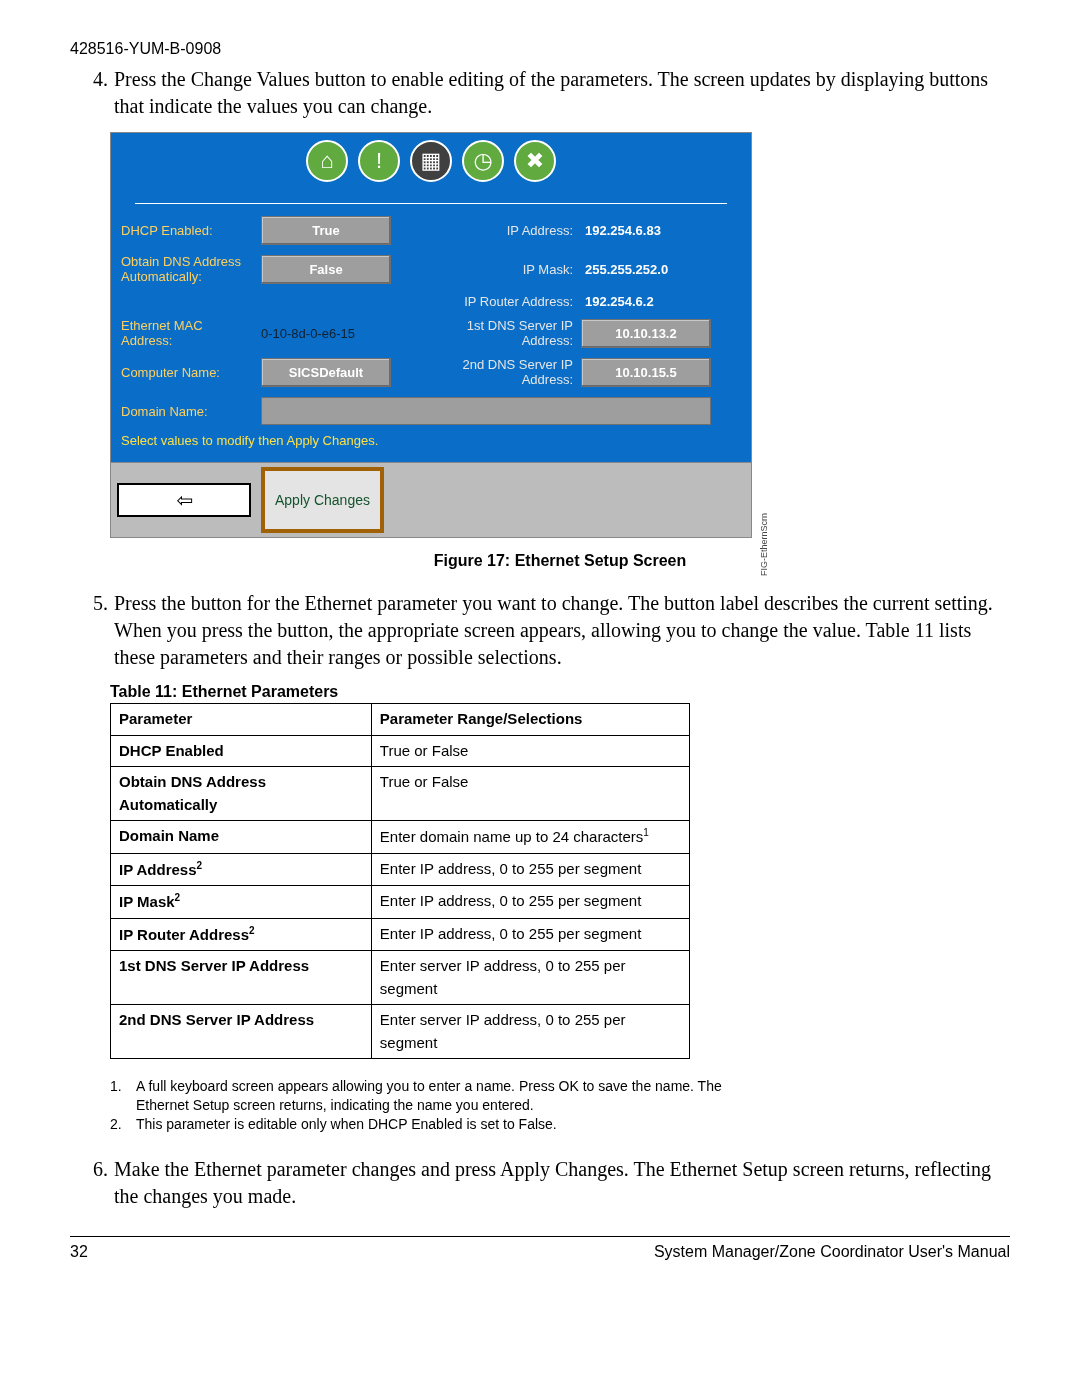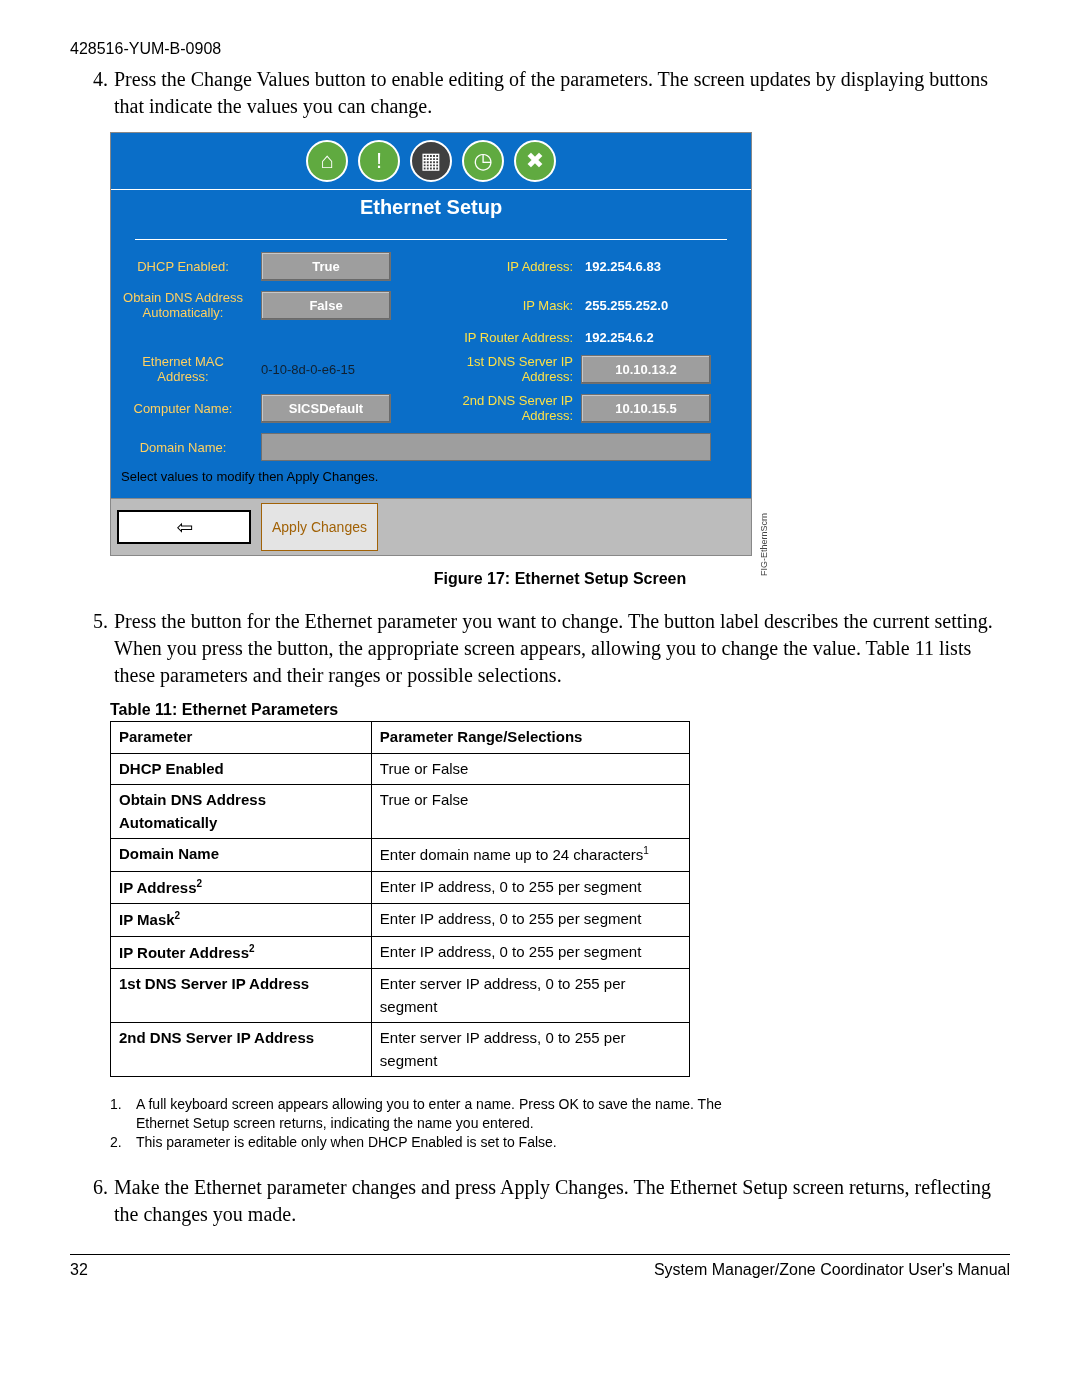"Ethernet Setup" div.scr-title { html: <div>Ethernet Setup</div> -> none }
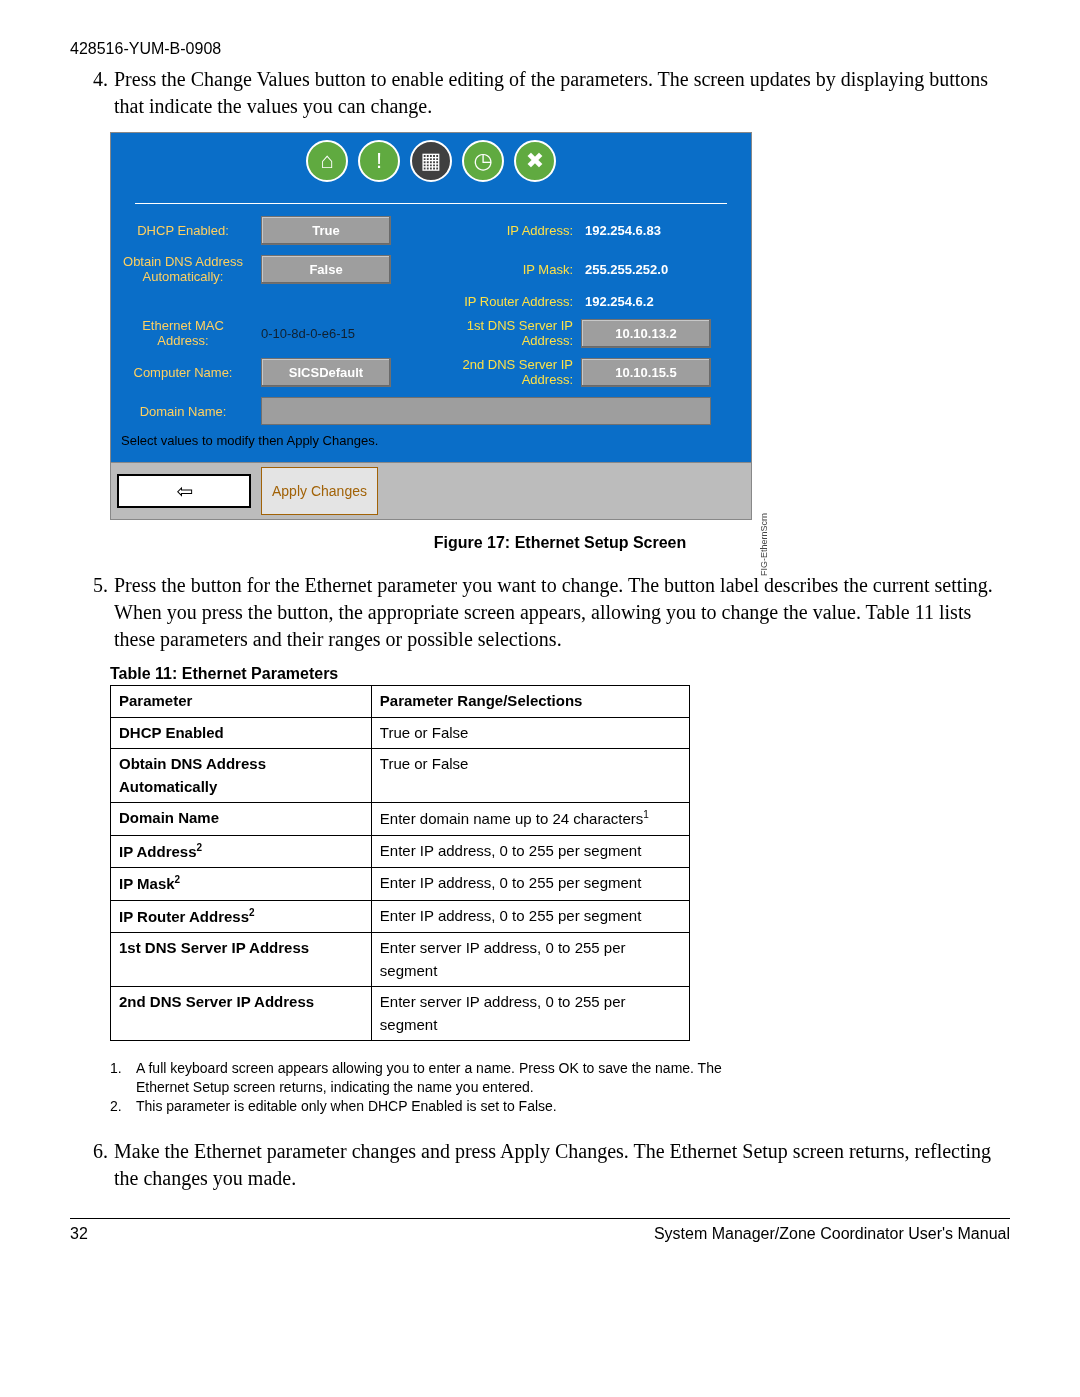"DHCP Enabled:" .plabel { text-align: center -> left }
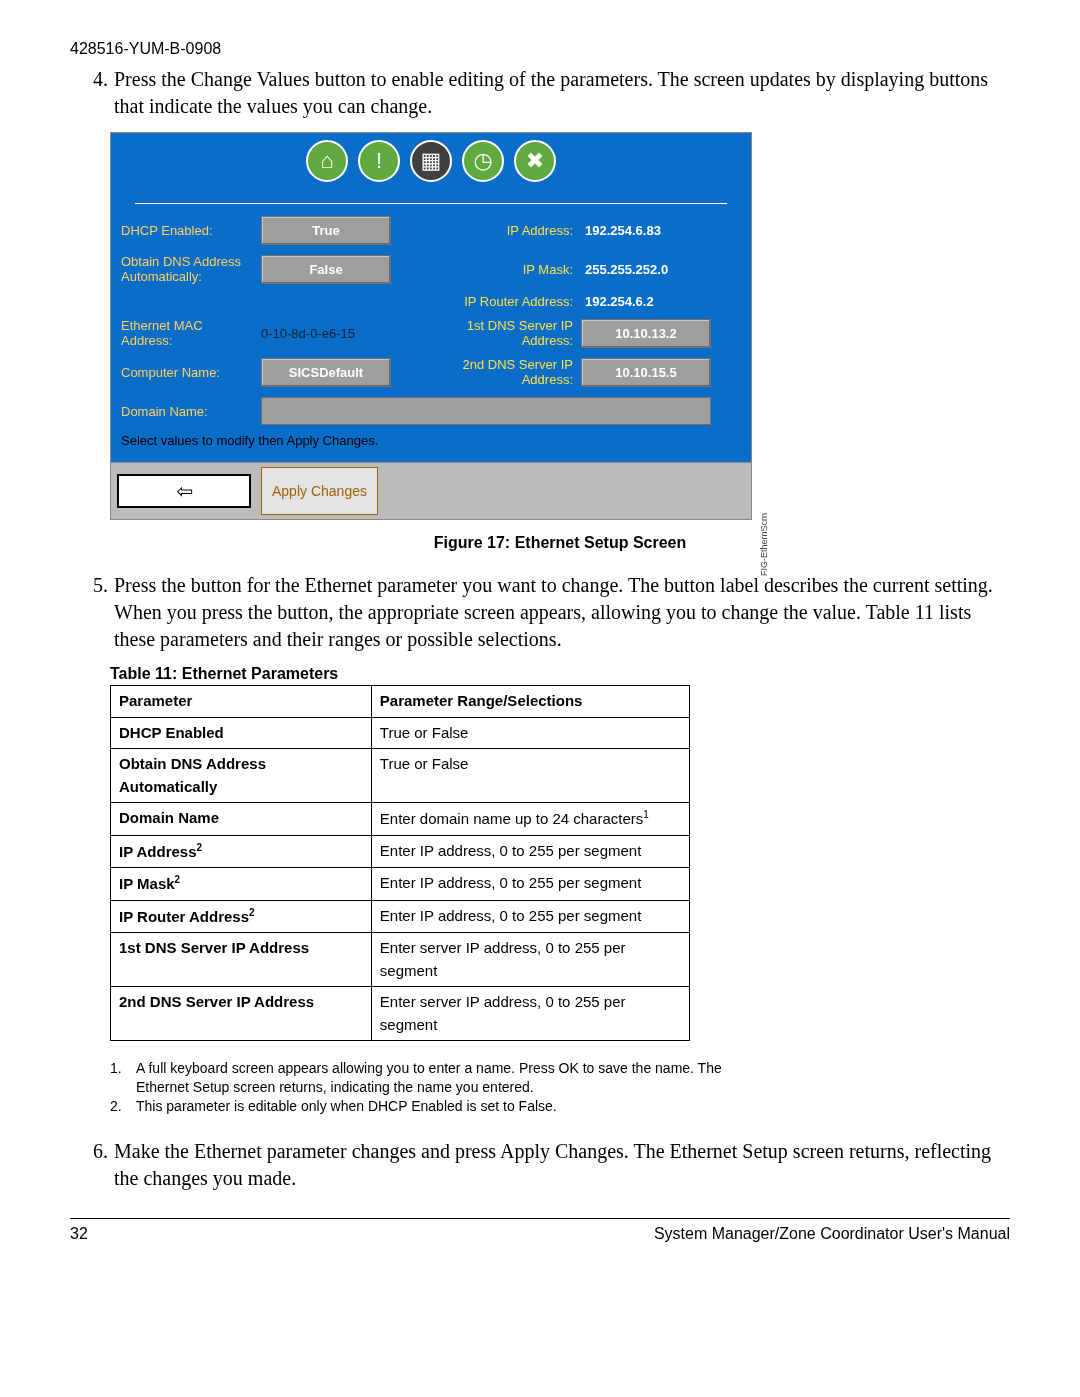"IP Address:" .plabel2 { color: #fde047 -> #e5e5e5 }
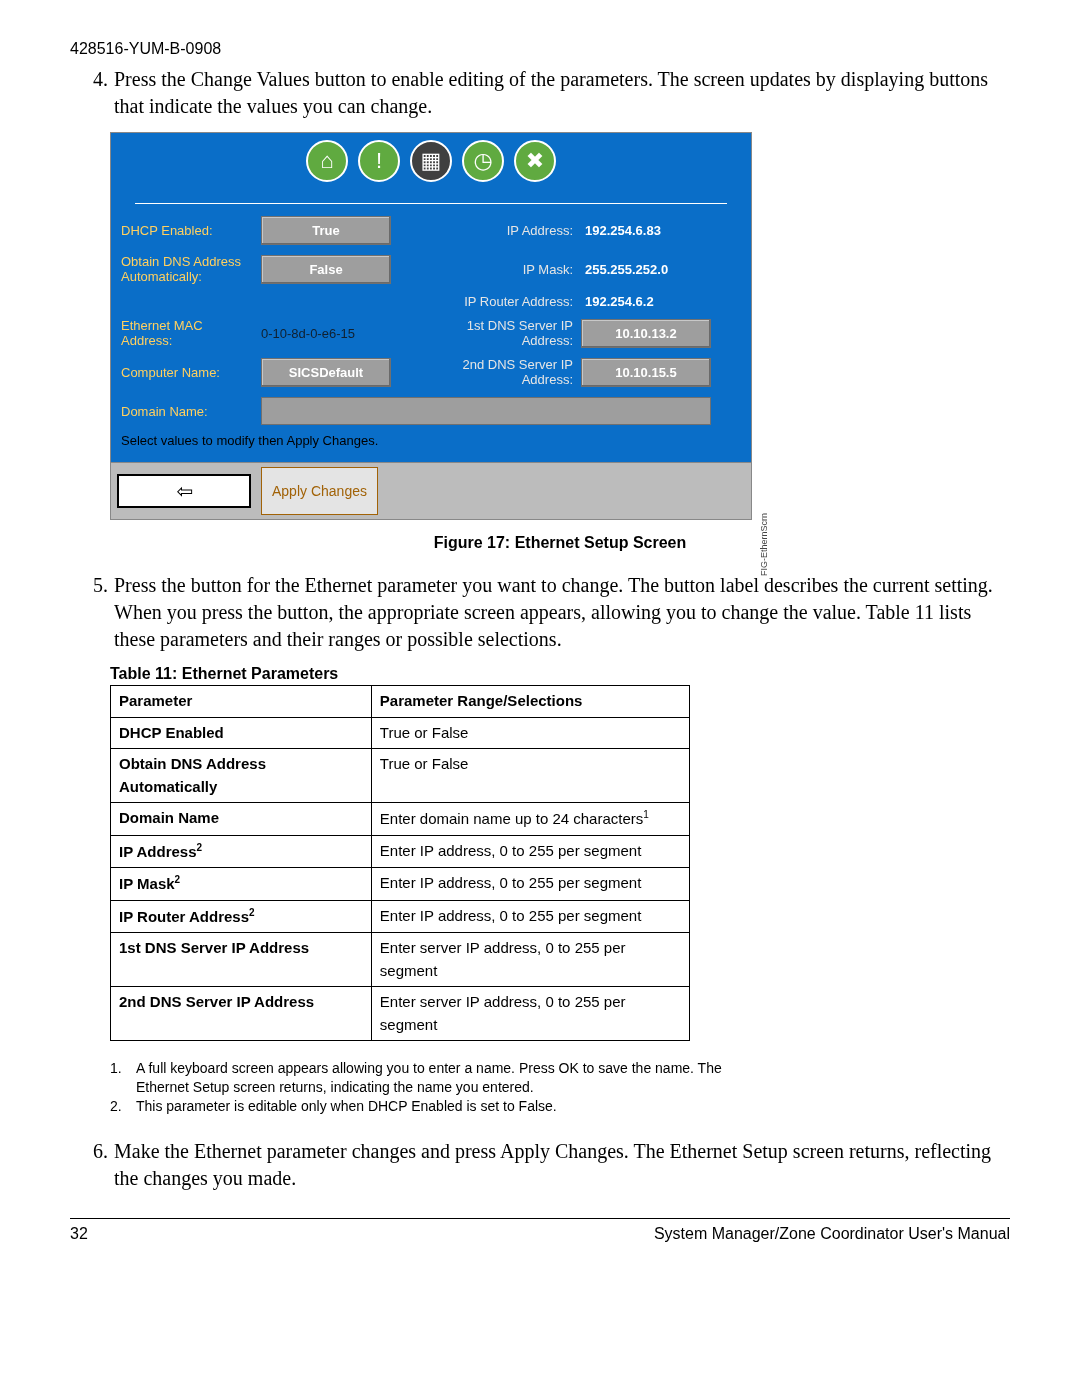"Select values to modify then" .instr-line { color: #000000 -> #fde047 }
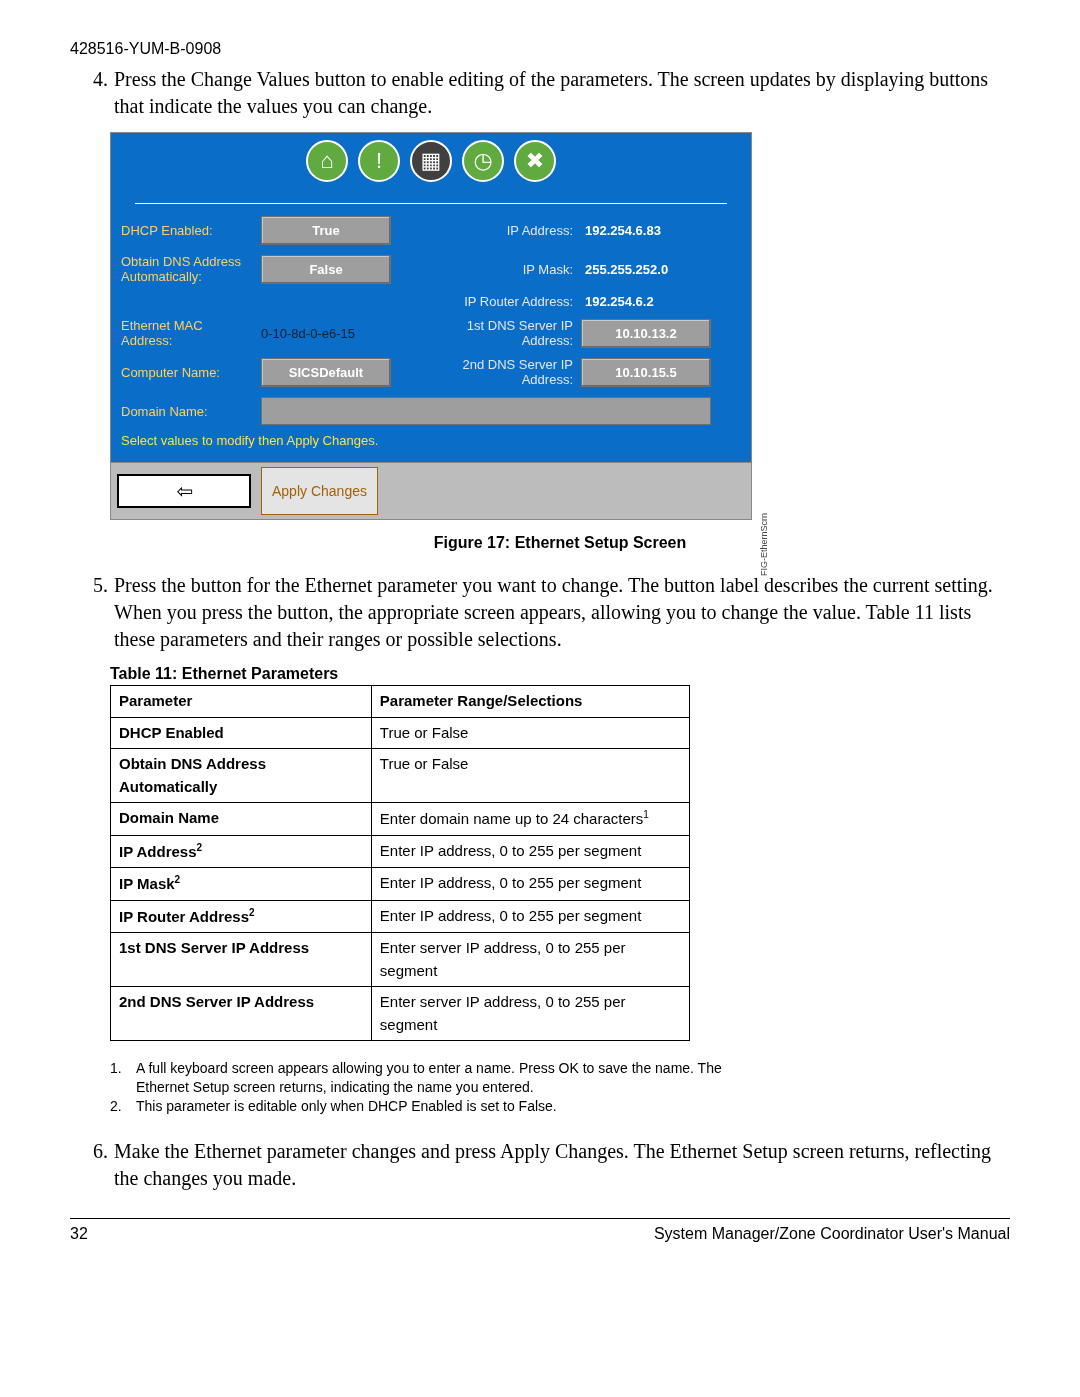"Apply Changes" .apply-btn { border: 1px solid #a16207 -> 4px solid #a16207; color: #a16207 -> #14532d; padding: 8px 10px -> 14px 10px }
